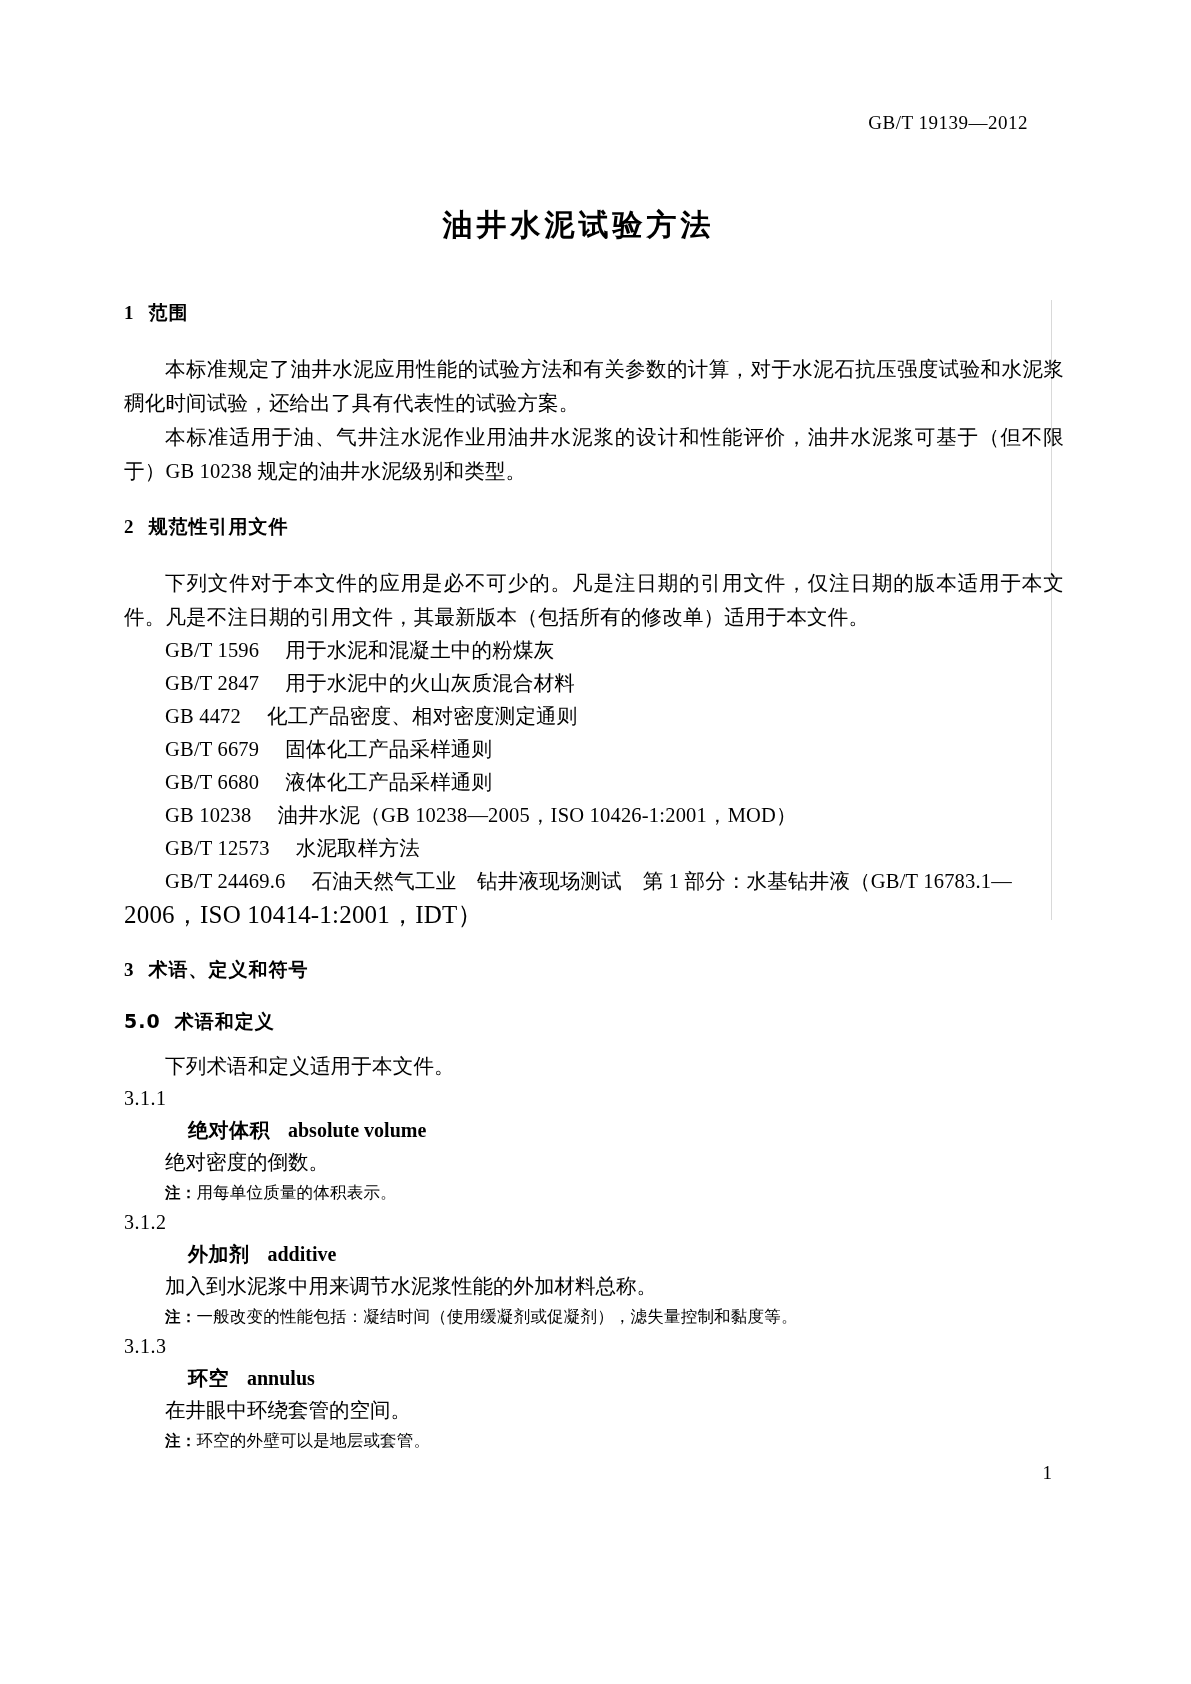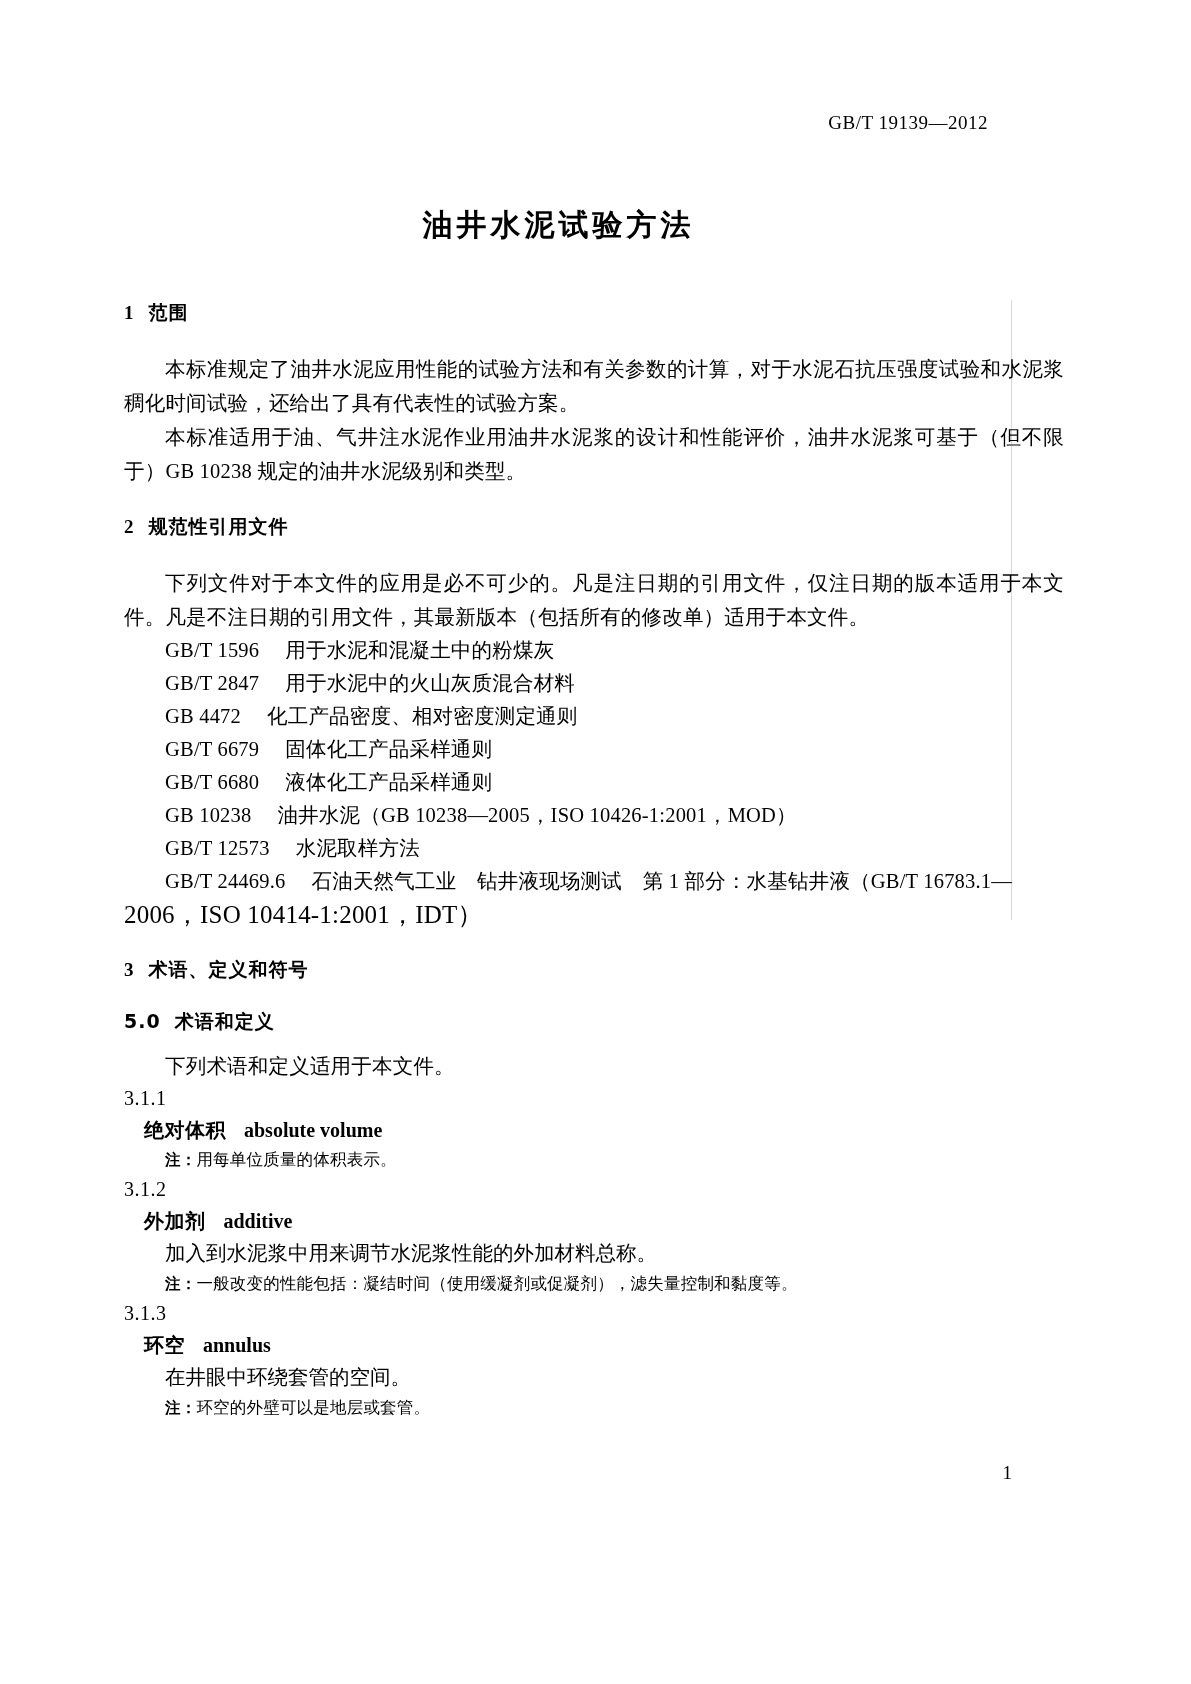"GB/T 19139—2012" .page { padding-left: none -> 40px }
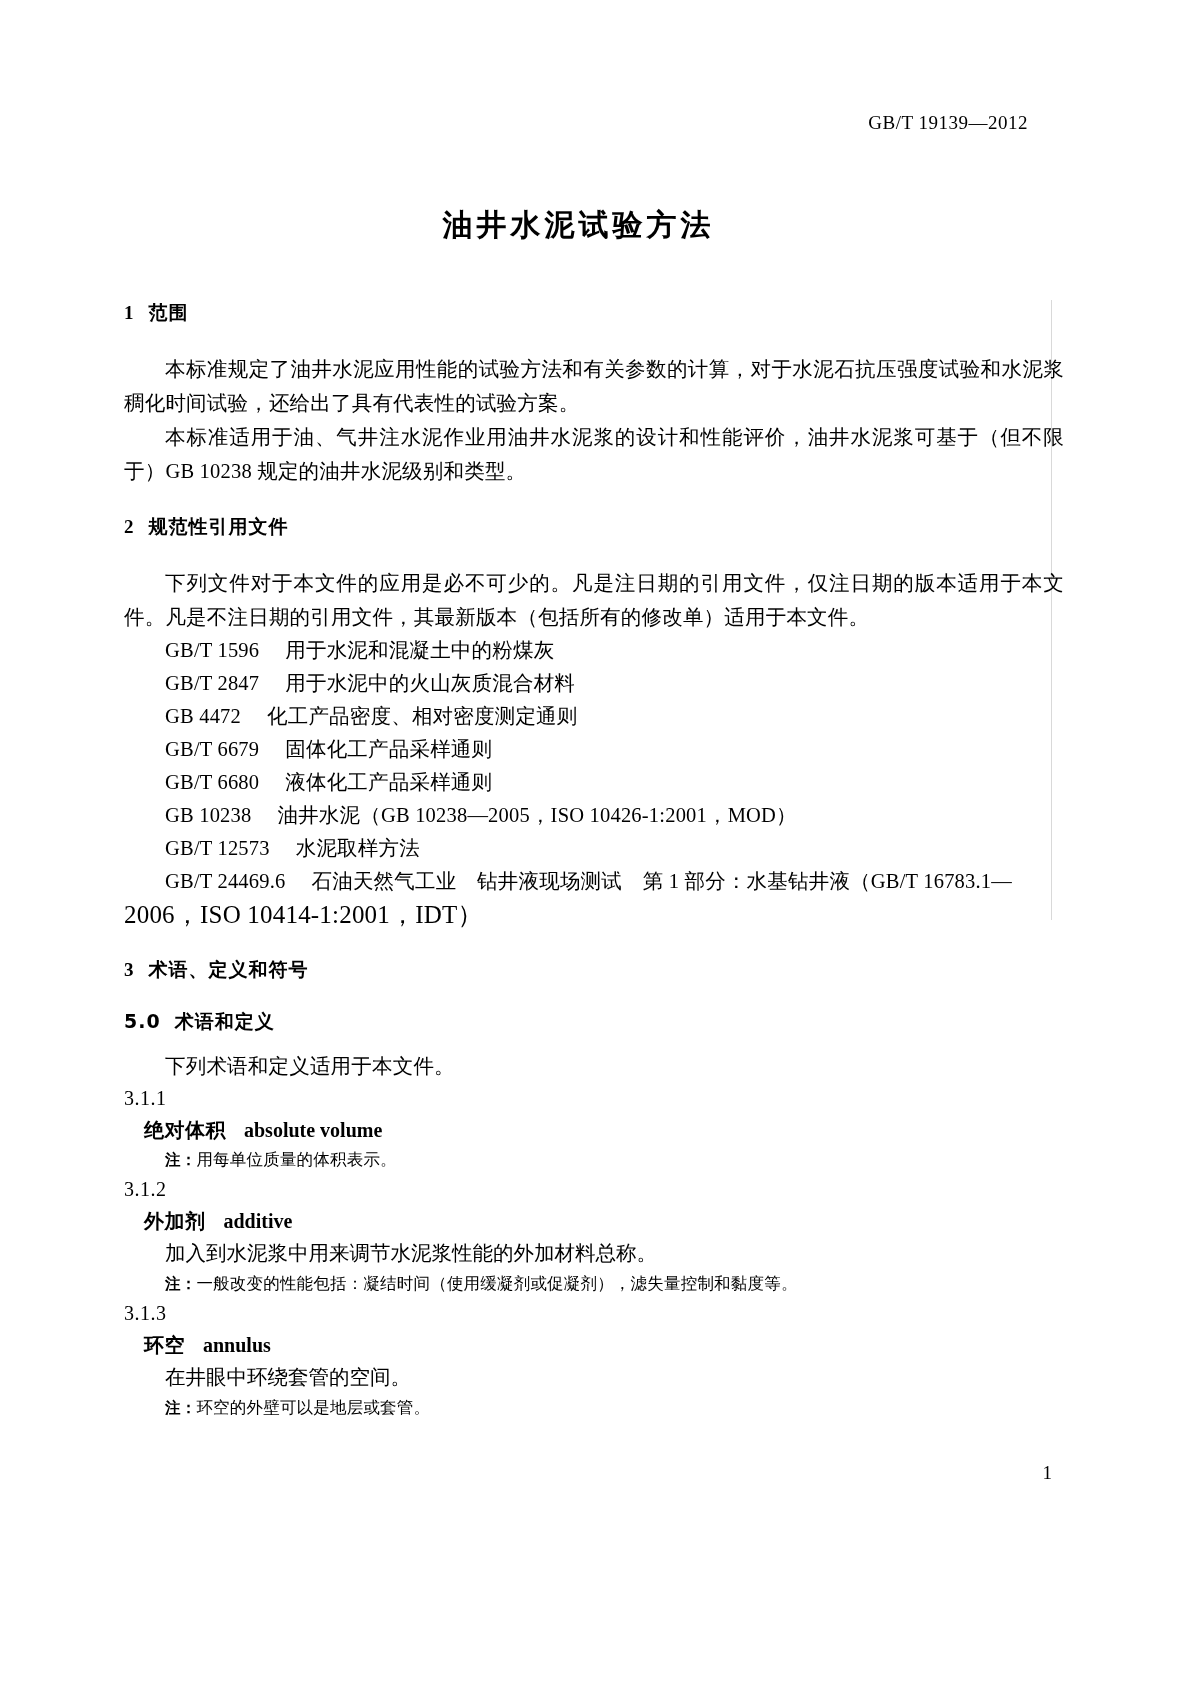"绝对体积 absolute volume" .term-name { margin-left: 20px -> 64px }
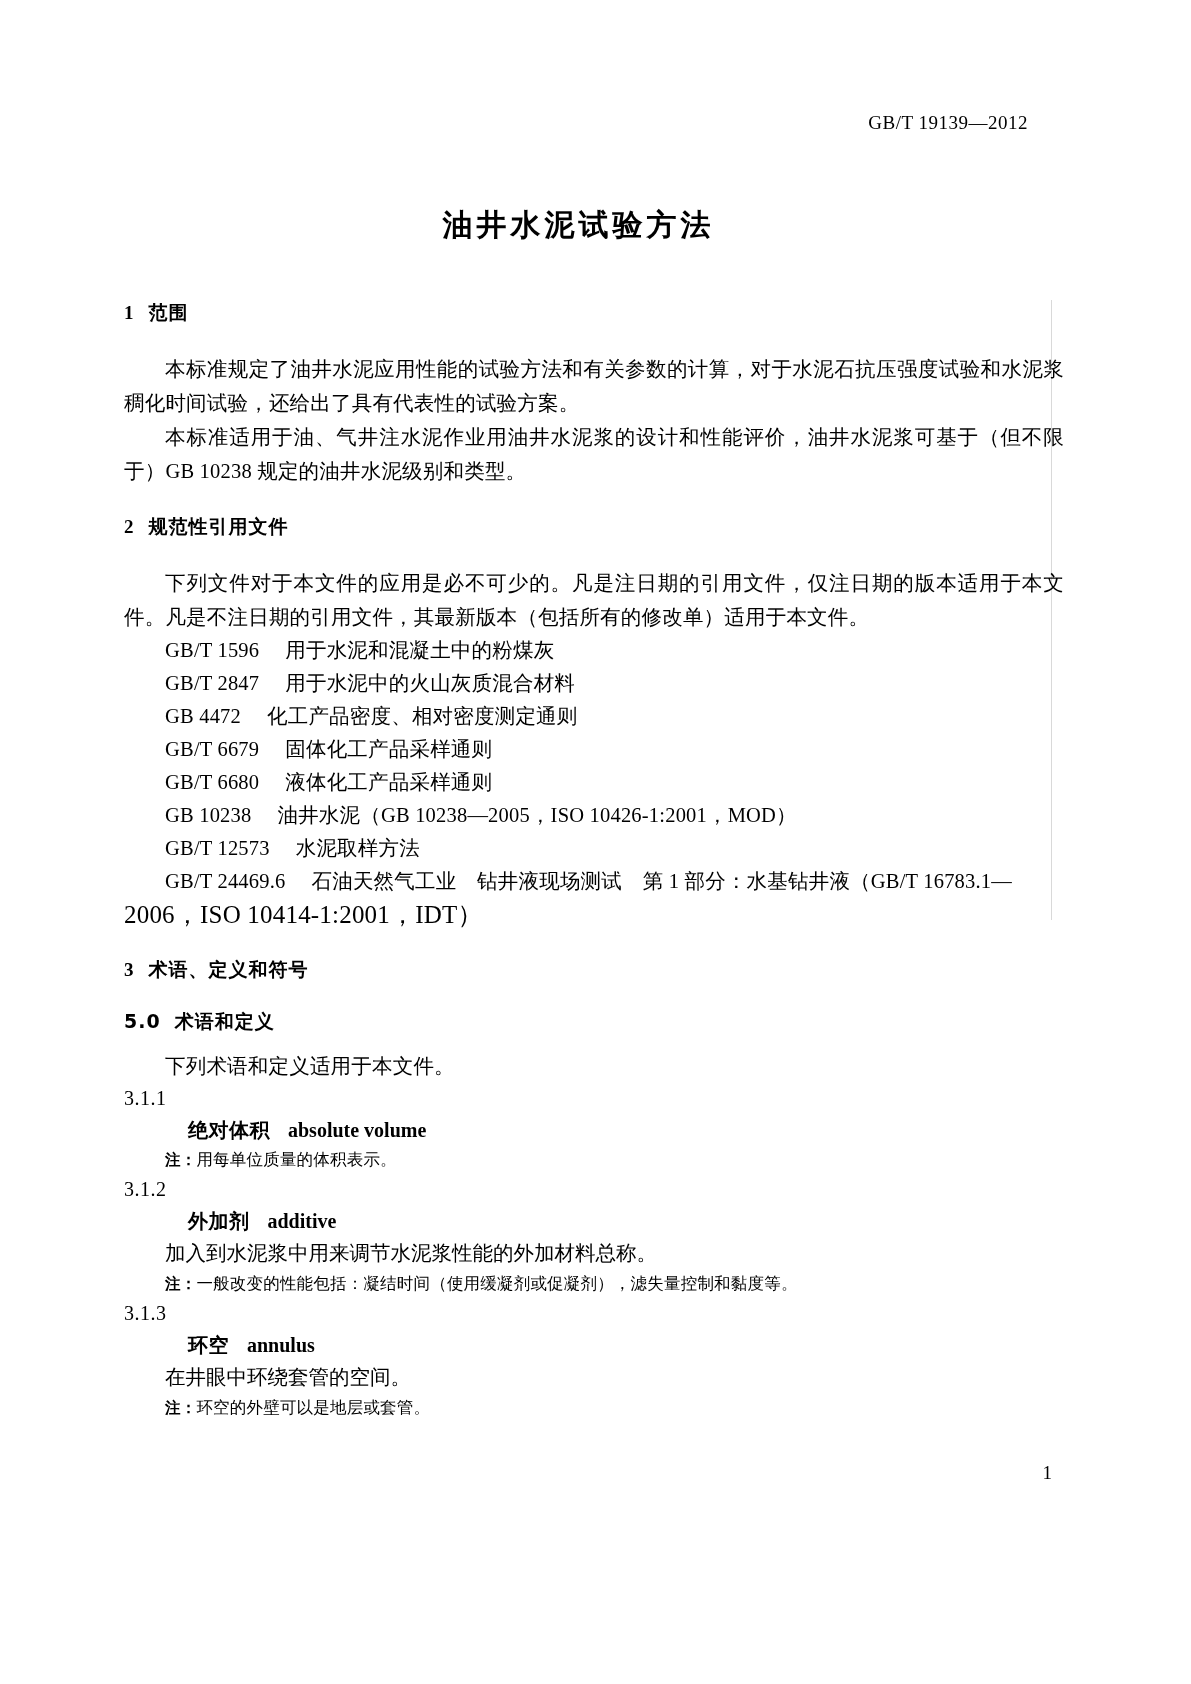"绝对密度的倒数。" div.term-def { html: none -> <div>绝对密度的倒数。</div> }
